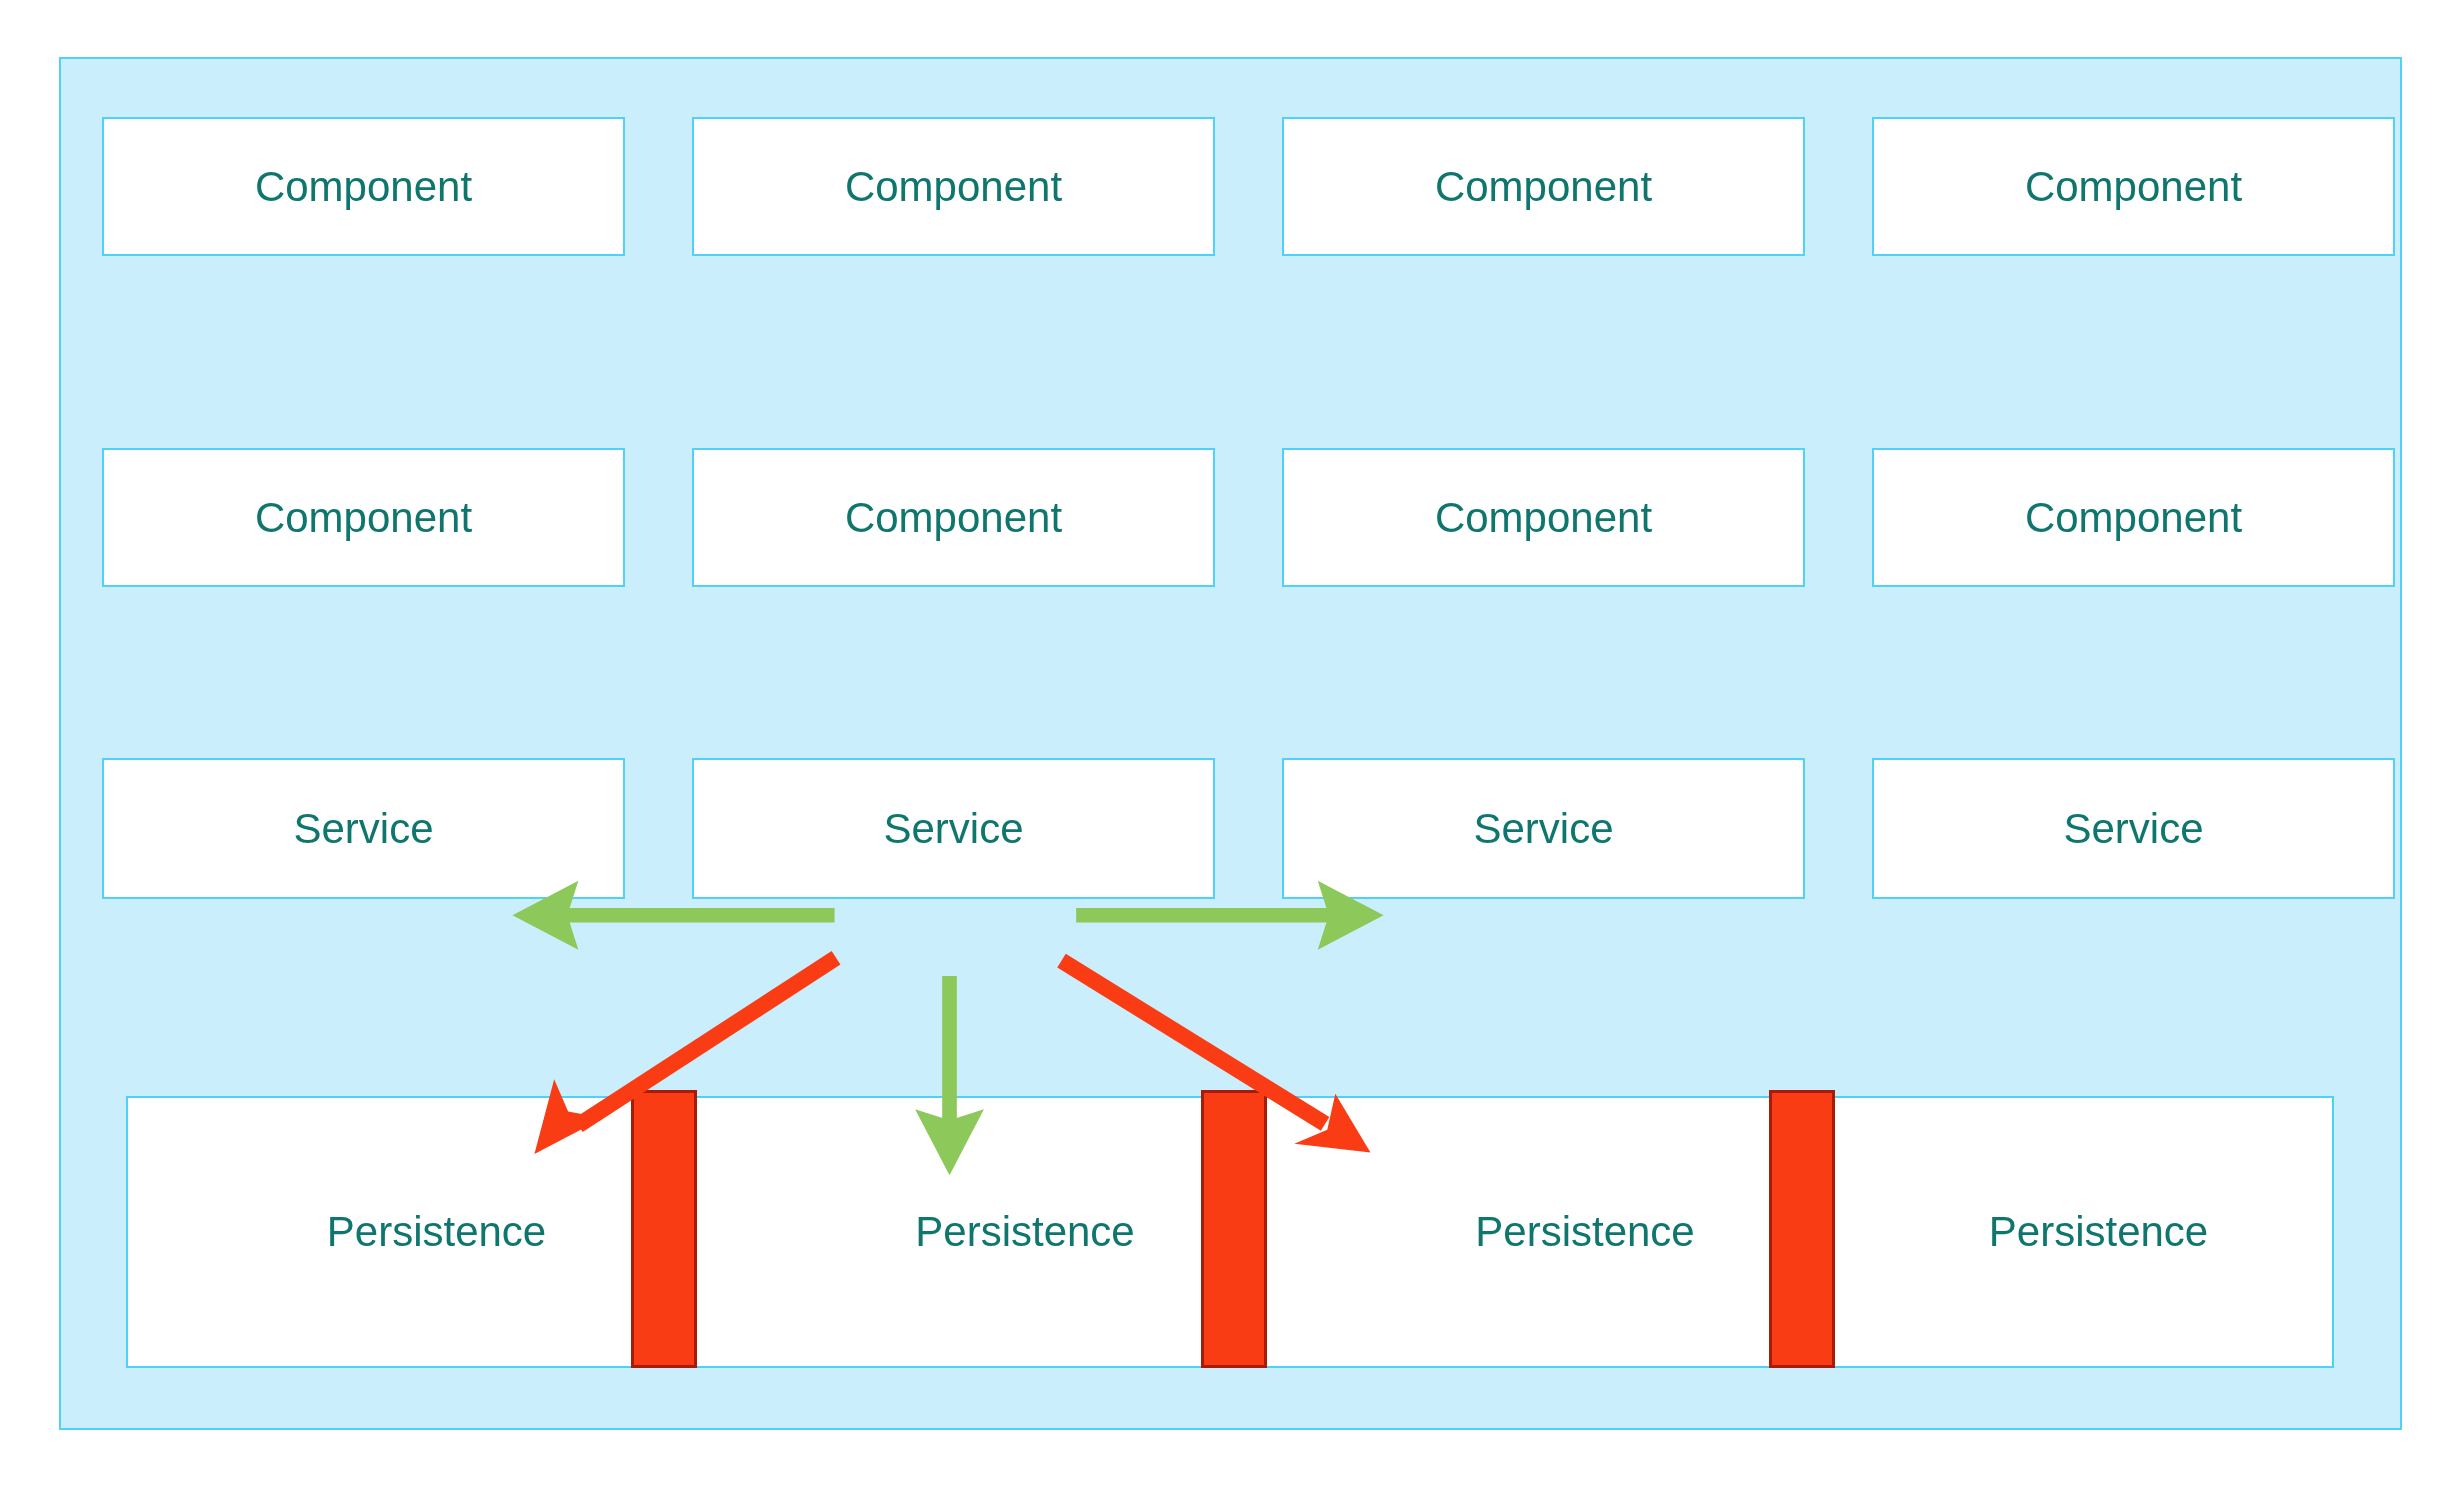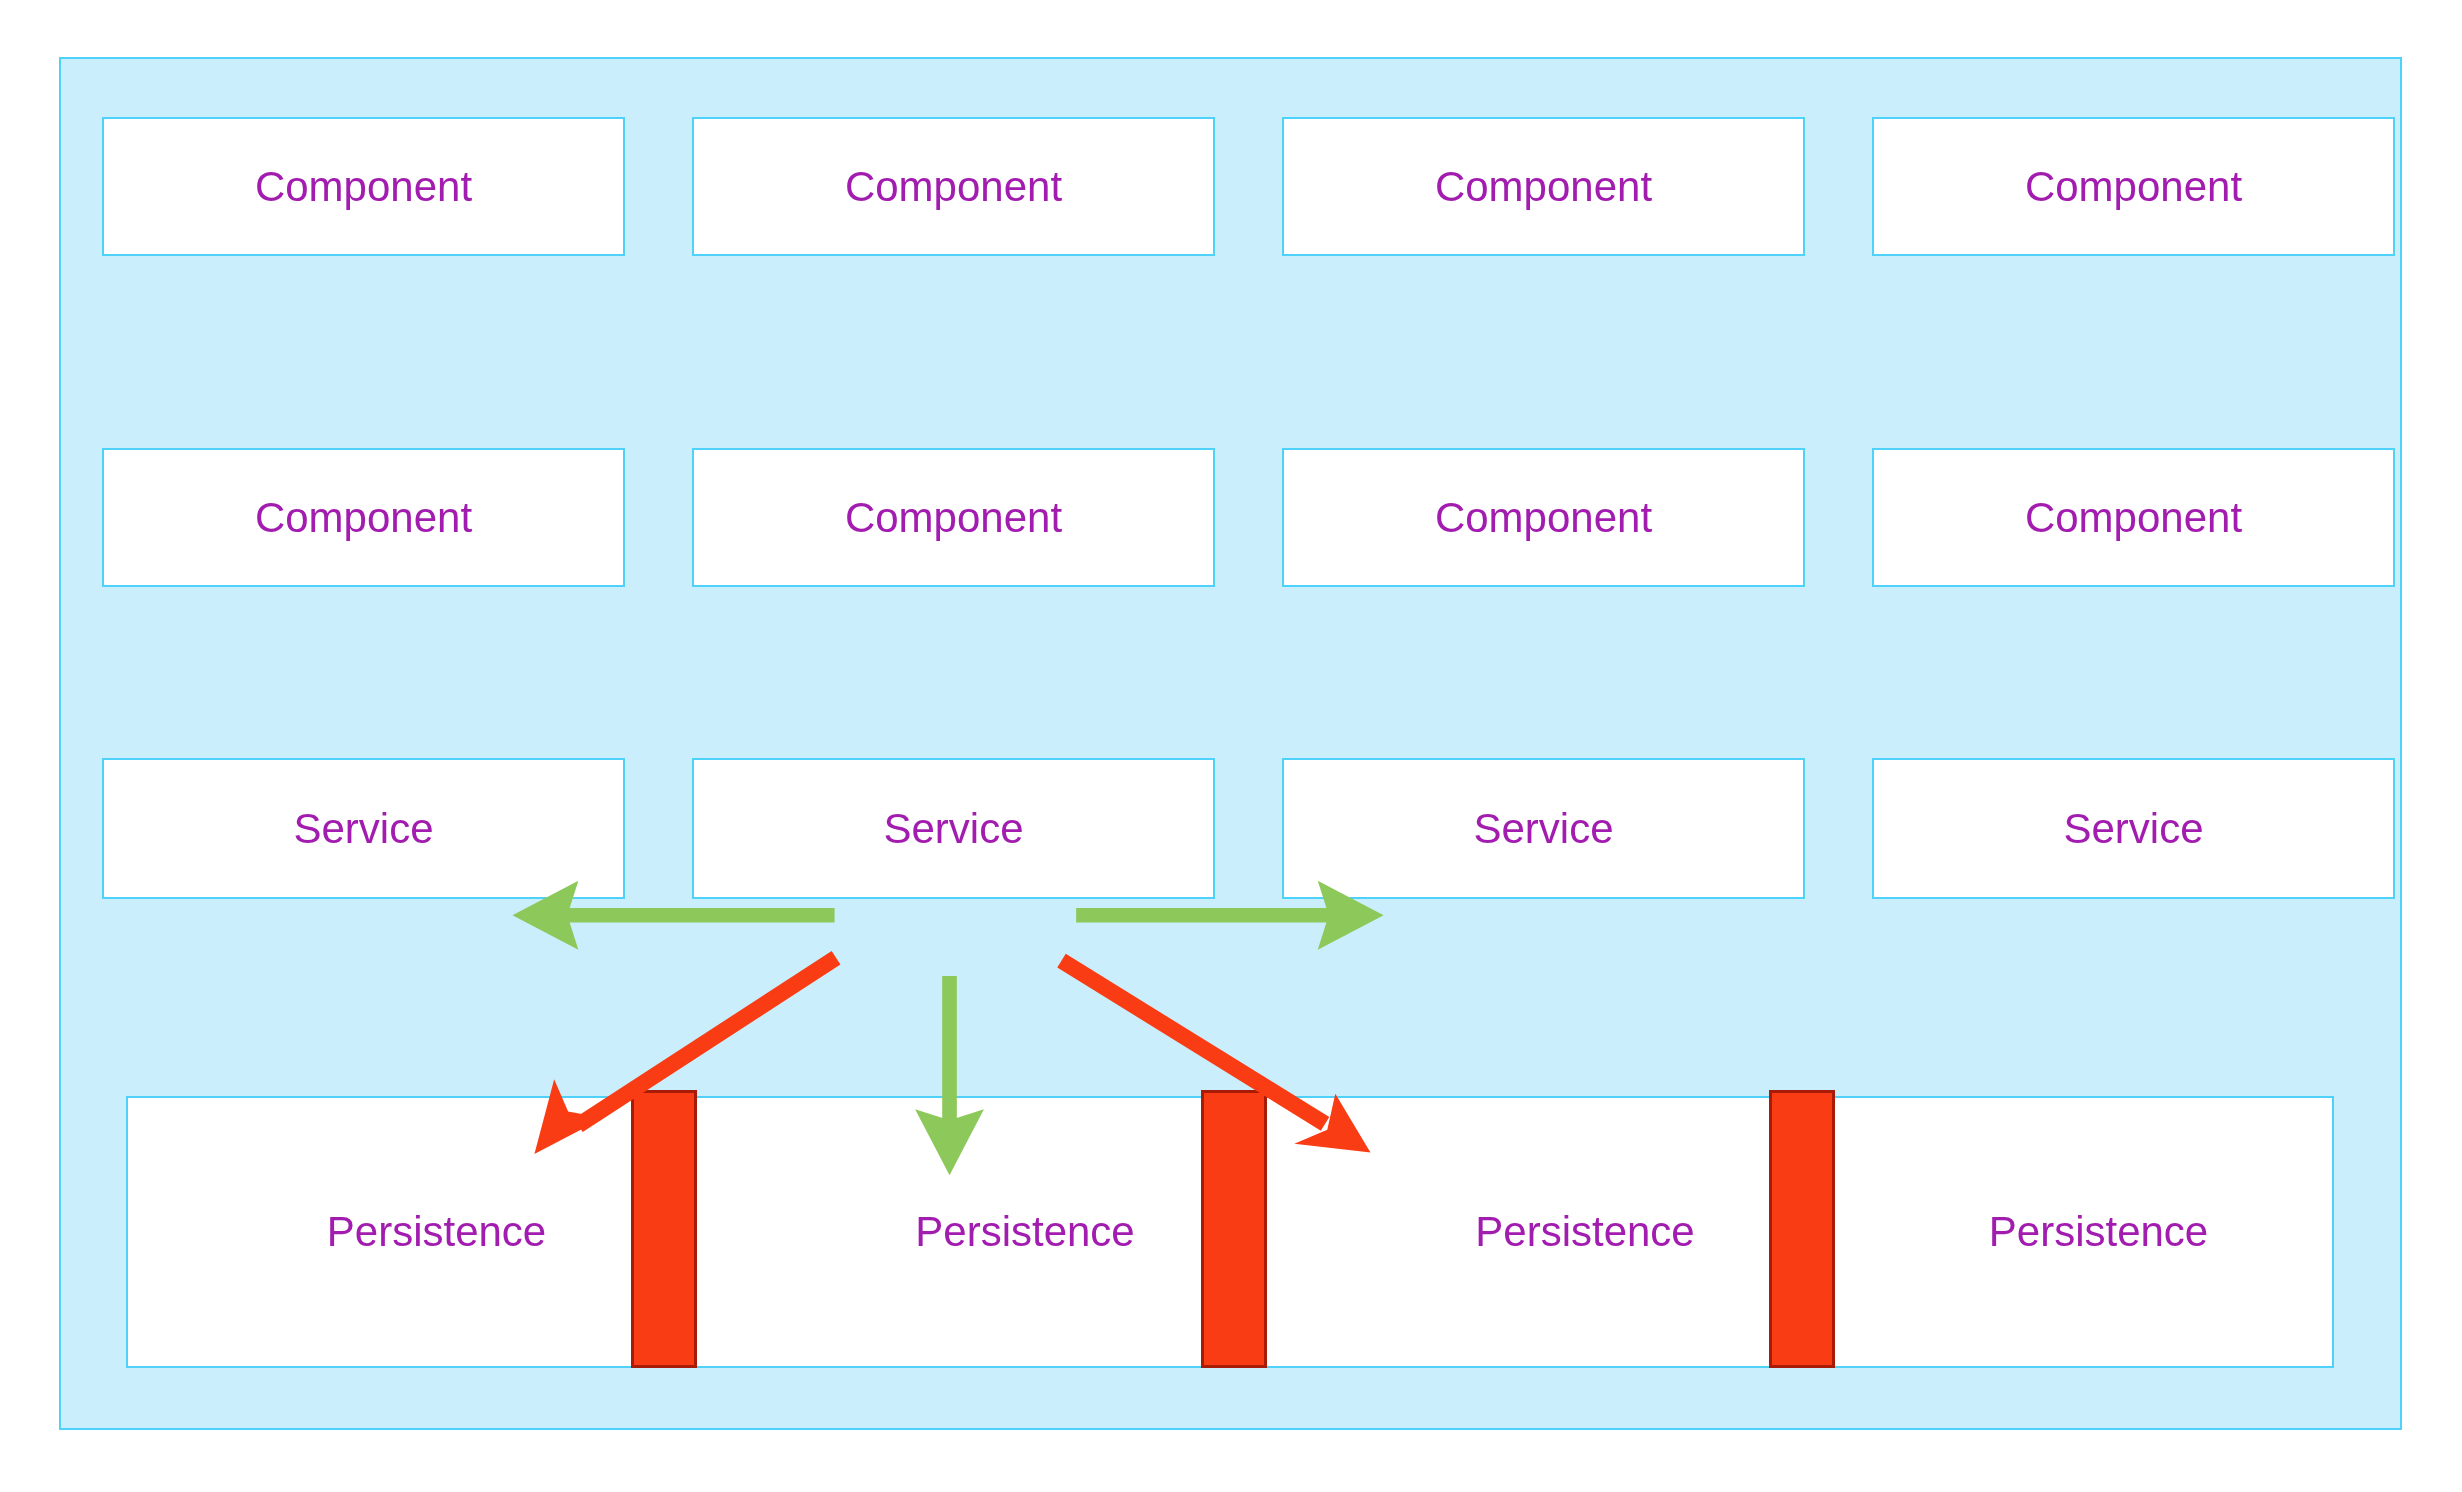"Component" .cell-label { color: #a21caf -> #0f766e }
